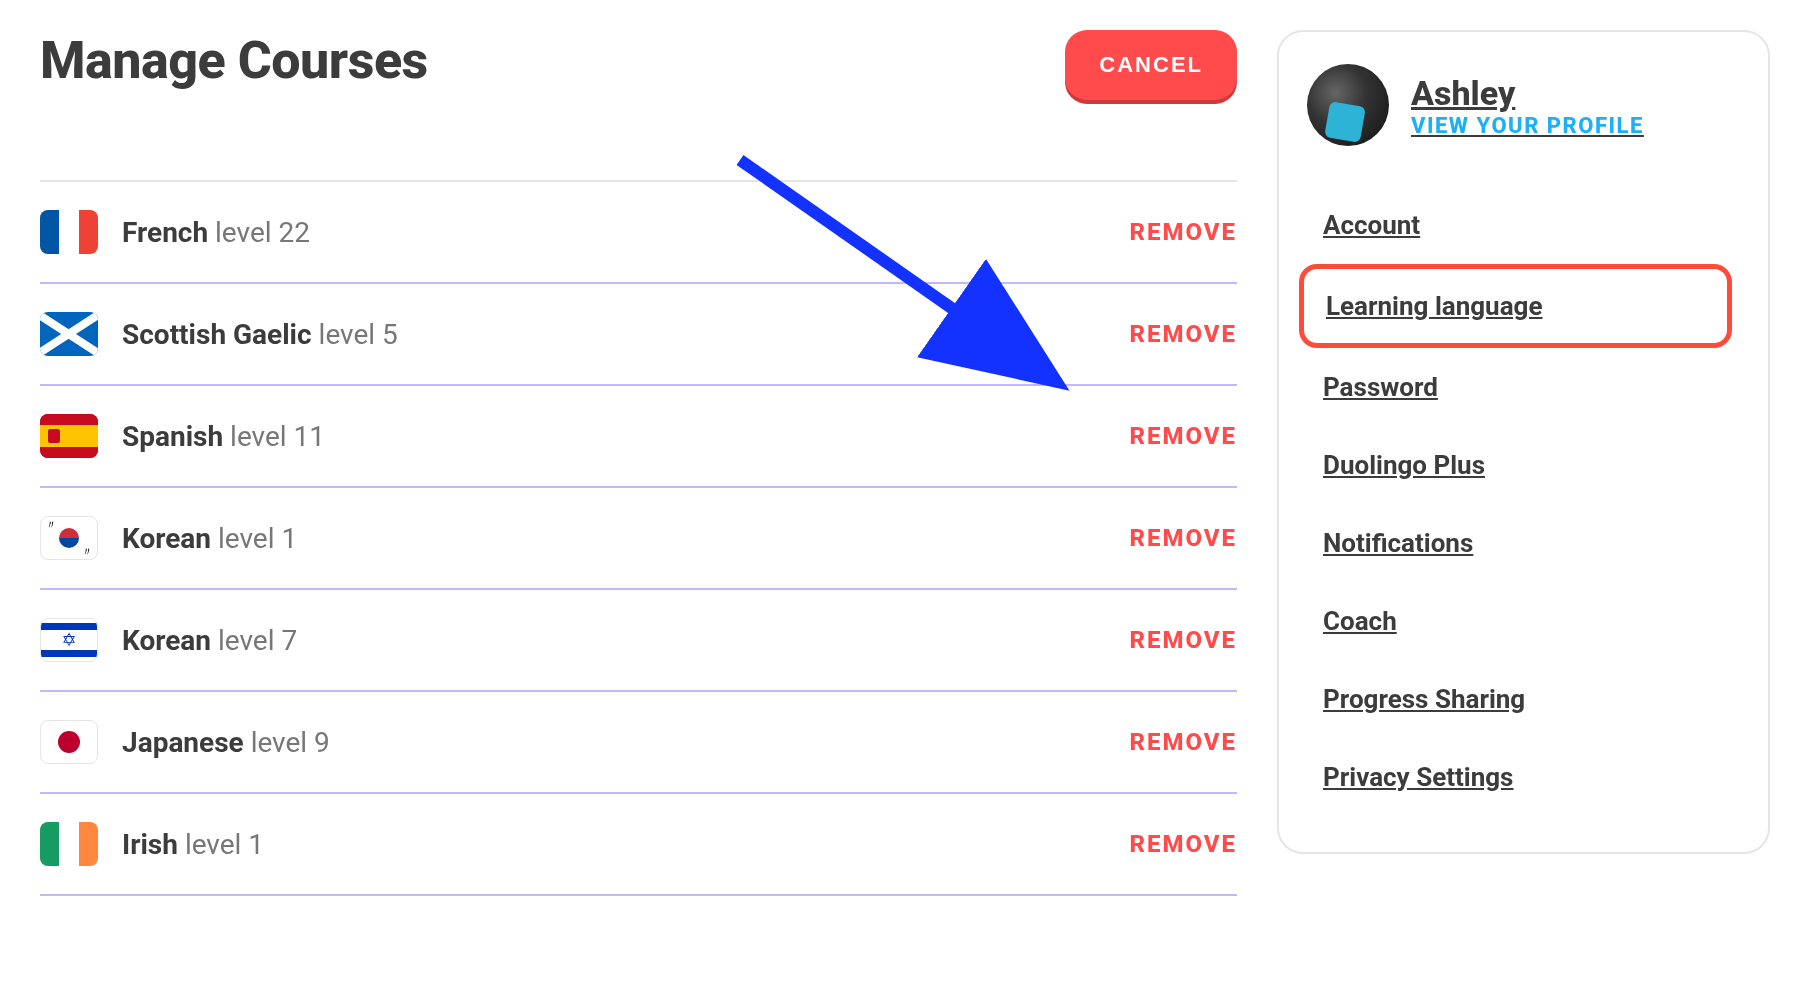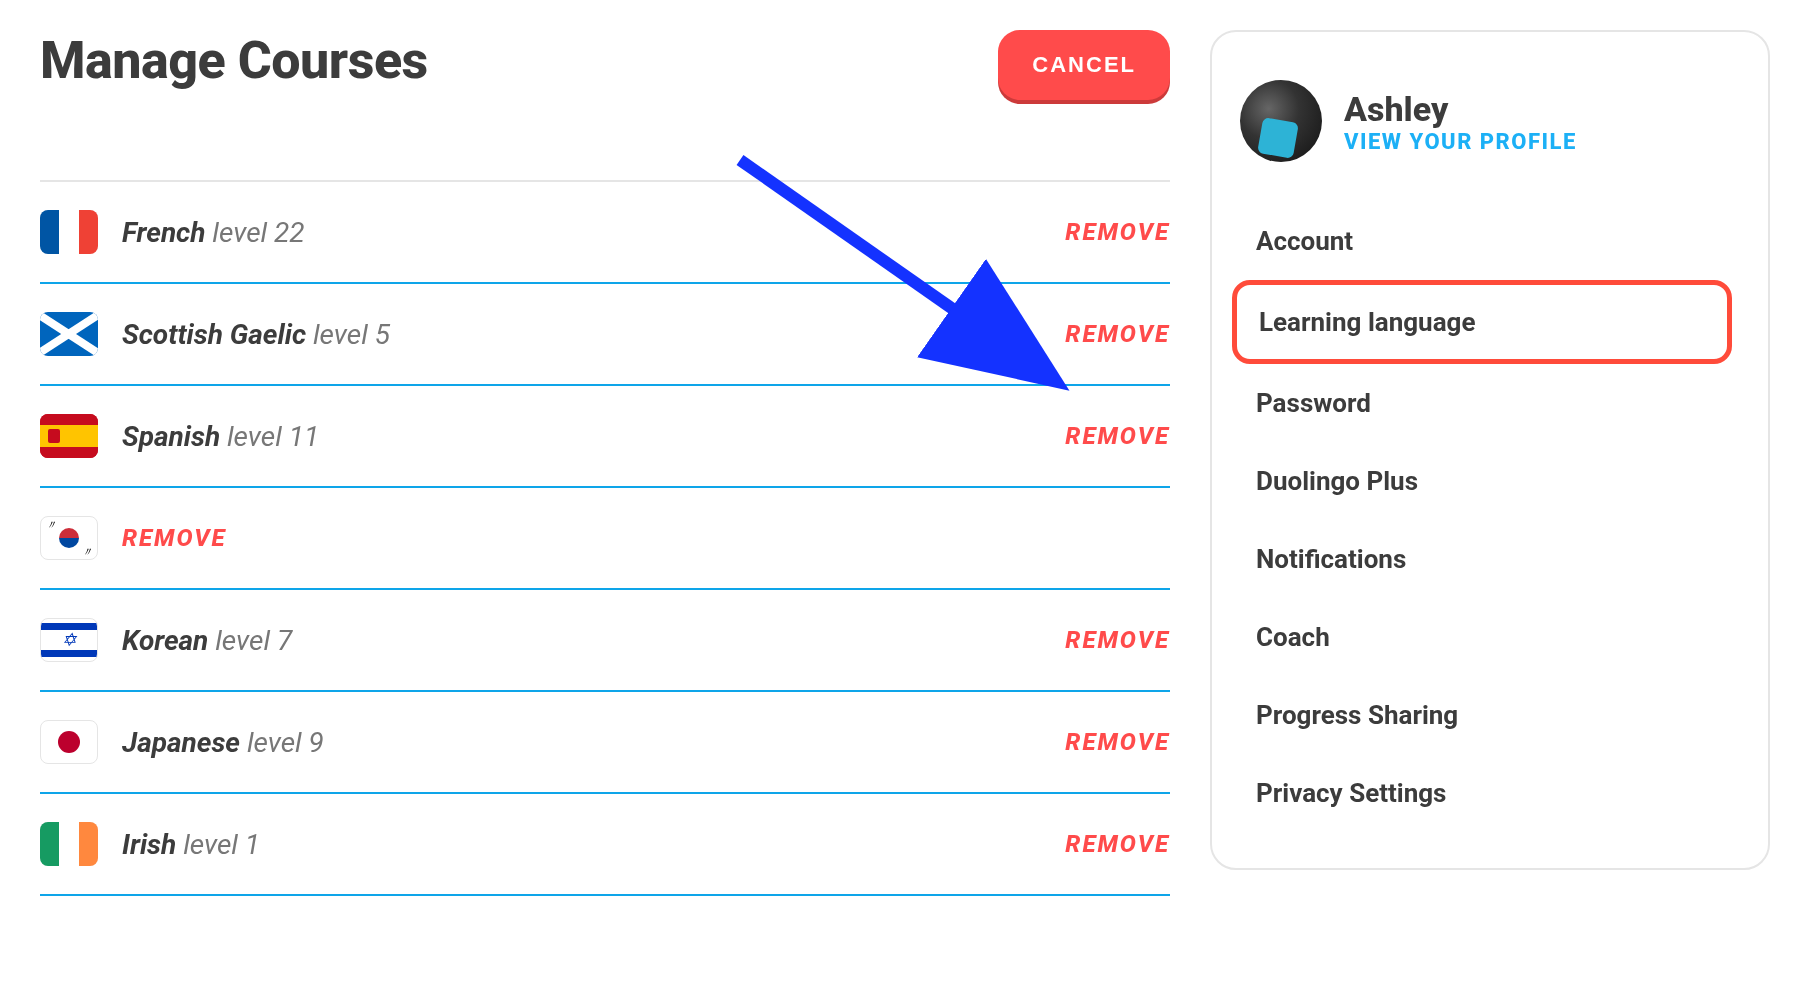"Ashley" .sidebar { padding: 48px 28px 36px -> 32px 28px 36px; text-decoration: none -> underline; width: 560px -> 493px }
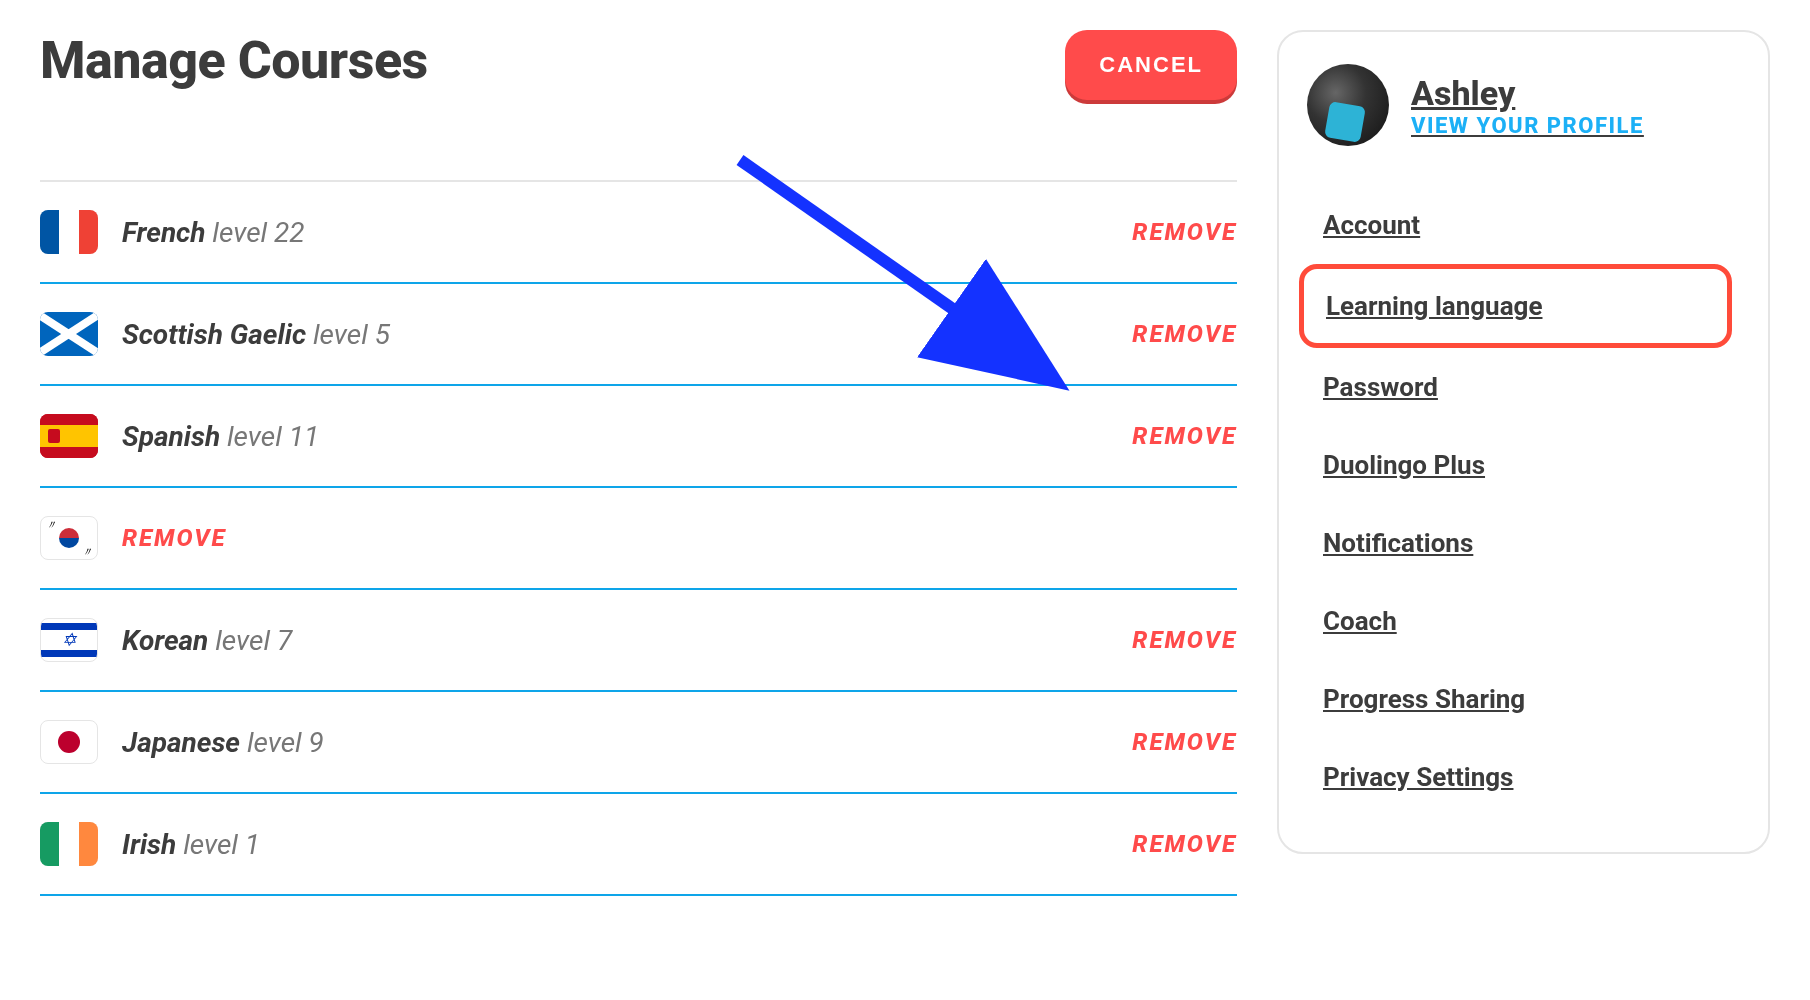"French level 22" .course-row { border-bottom: 2px solid #0ea5e9 -> 2px solid #c4b5fd; font-style: italic -> none }
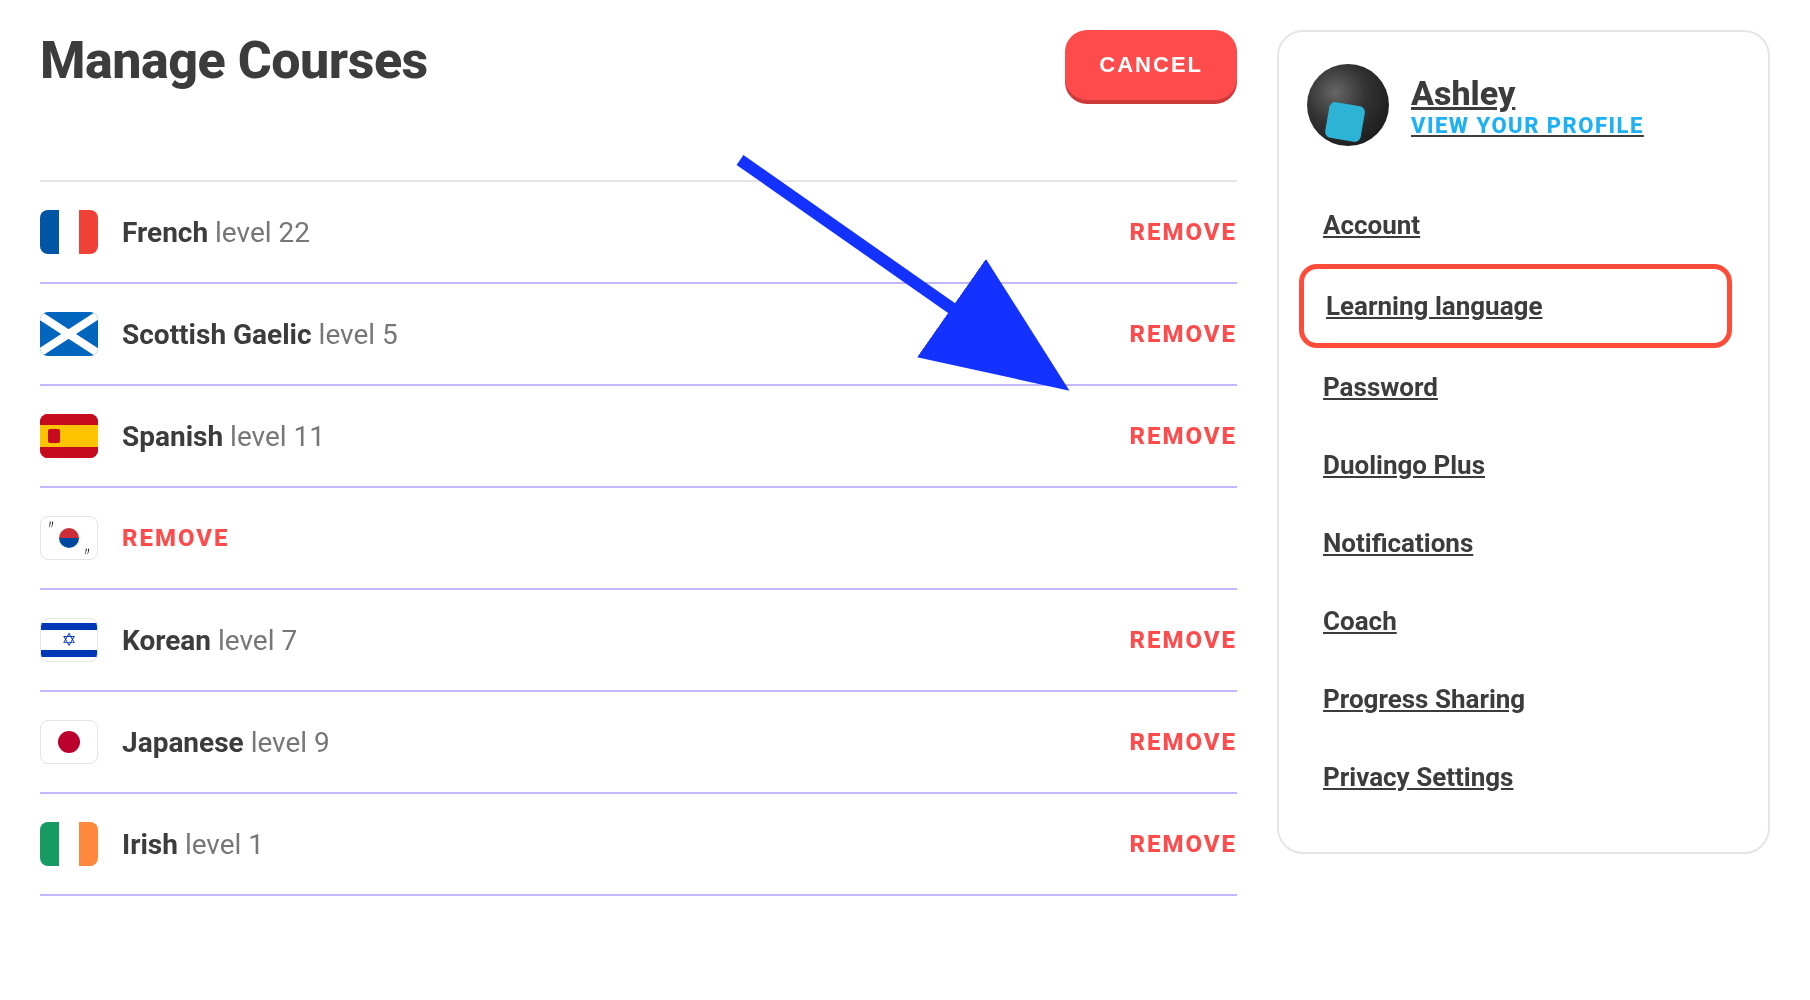"Korean level 1" div.course-text { html: none -> <div><span>Korean</span> <span>level 1</span></div> }
